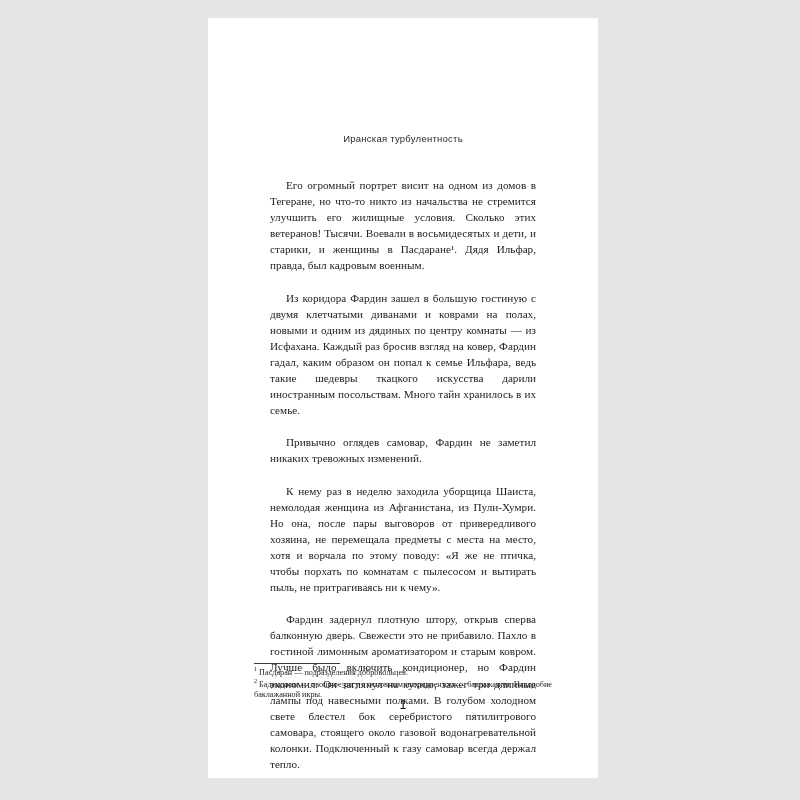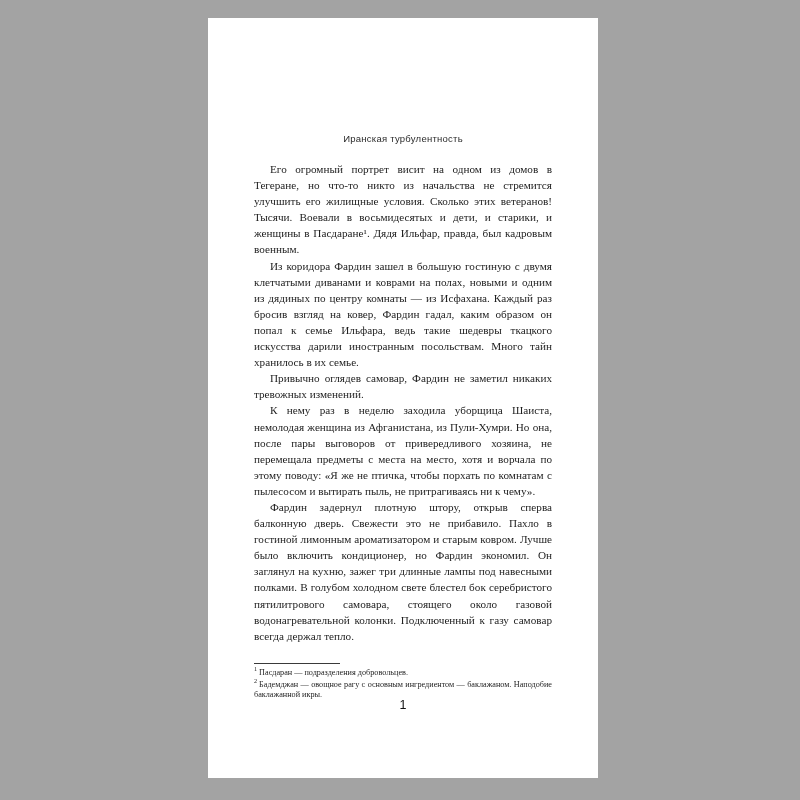"Иранская турбулентность" .page-wrap { background: #a3a3a3 -> #e5e5e5 }
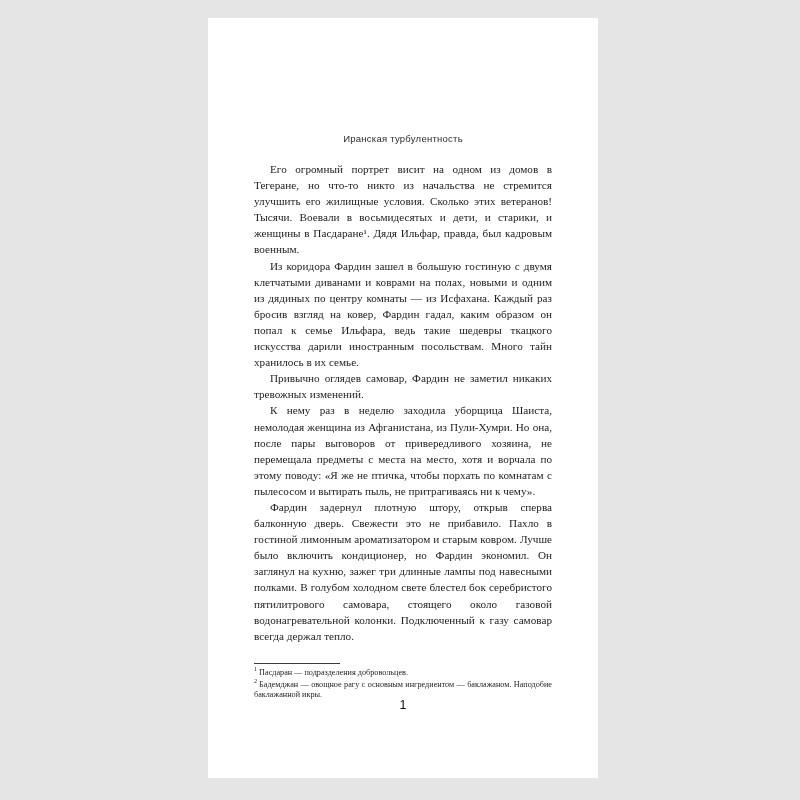"Его огромный портрет висит на" .text-block p { margin: 0 -> 16px }
